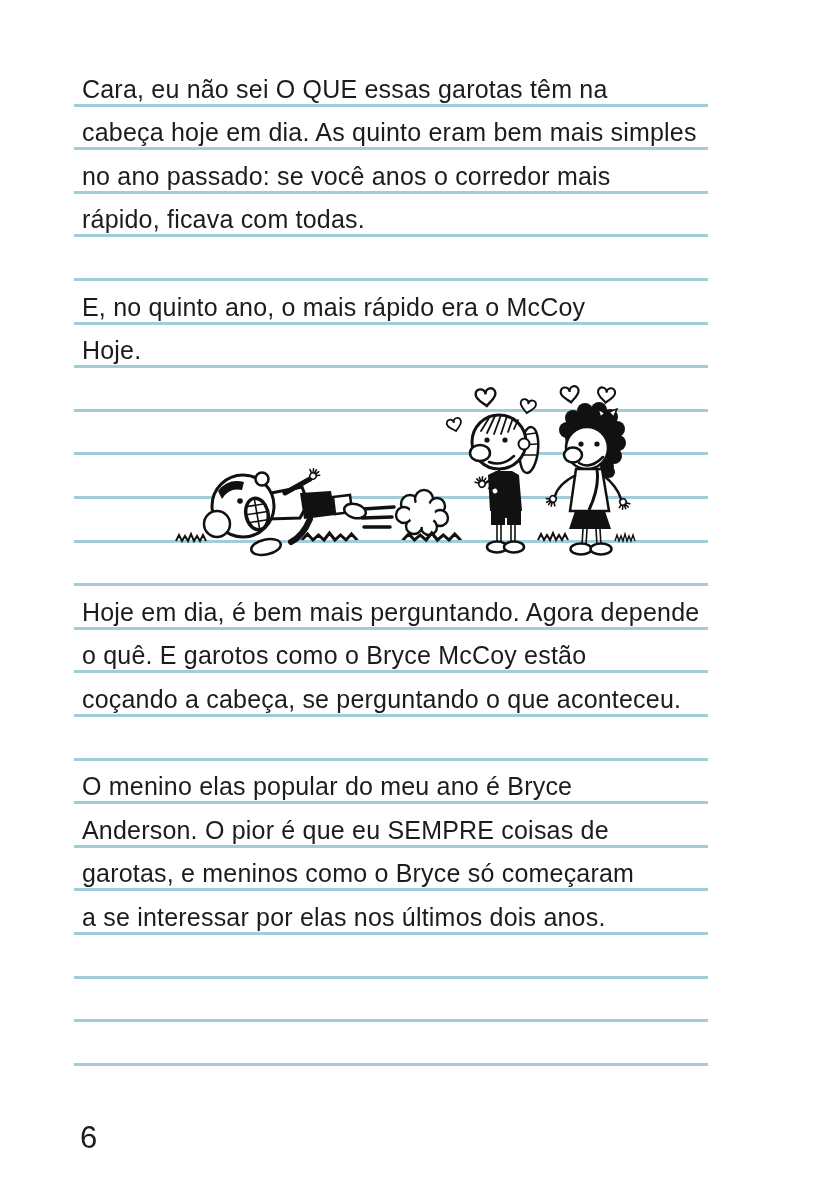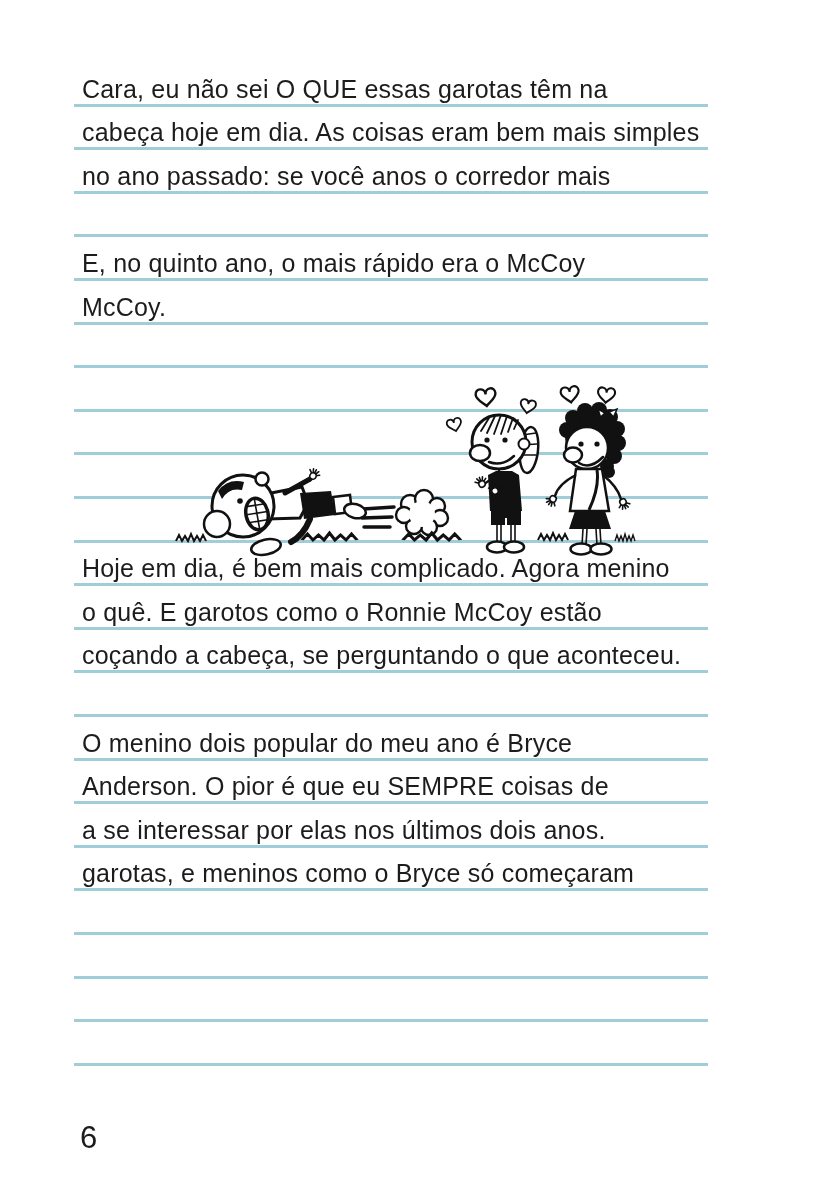"cabeça hoje em dia. As" div.row { text: coisas -> quinto }
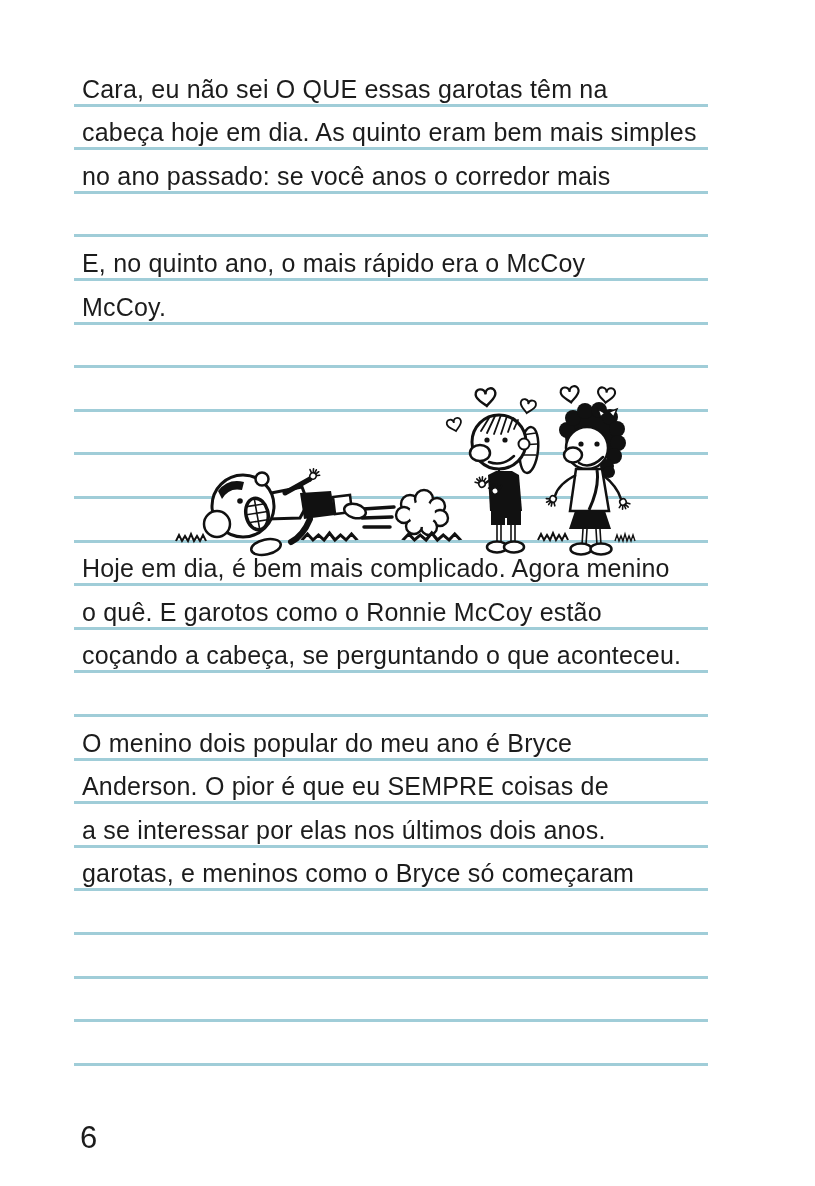"rápido, ficava com todas." div.row { html: none -> <div>rápido, ficava com todas.</div> }
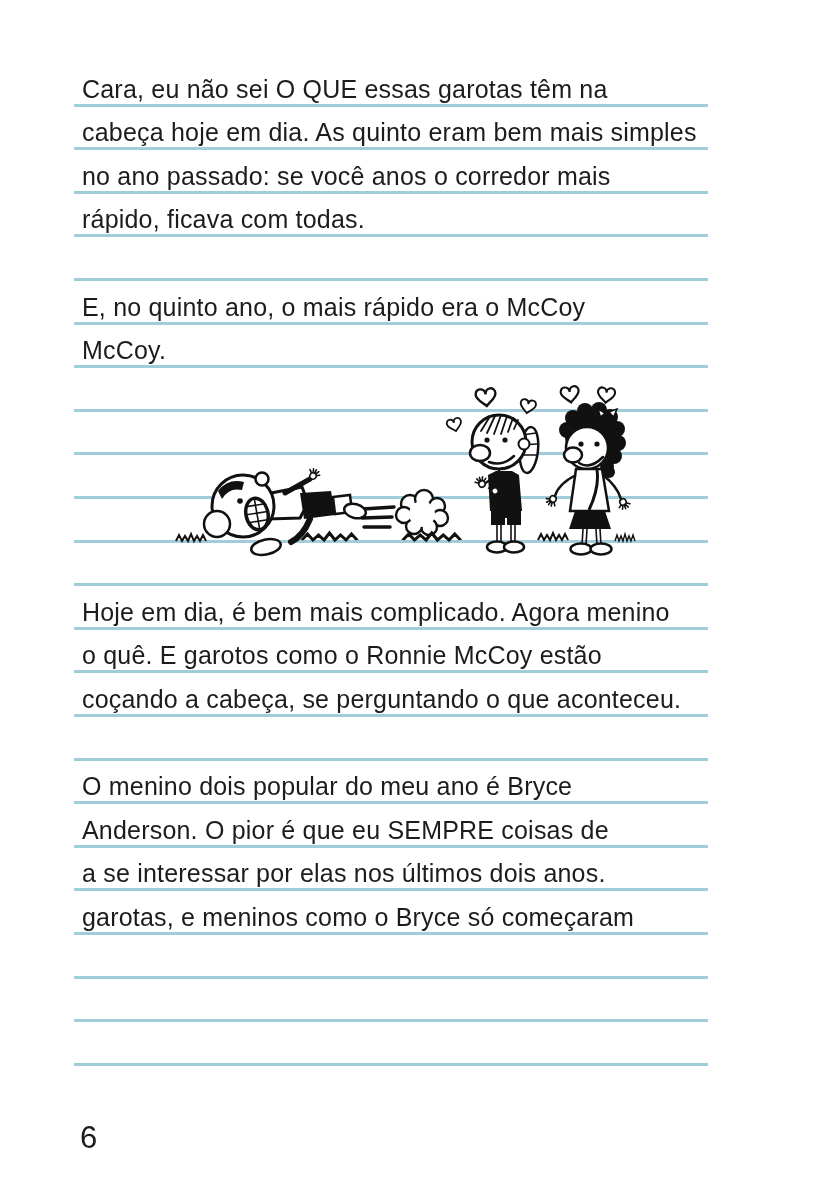"McCoy." div.row { text: McCoy -> Hoje }
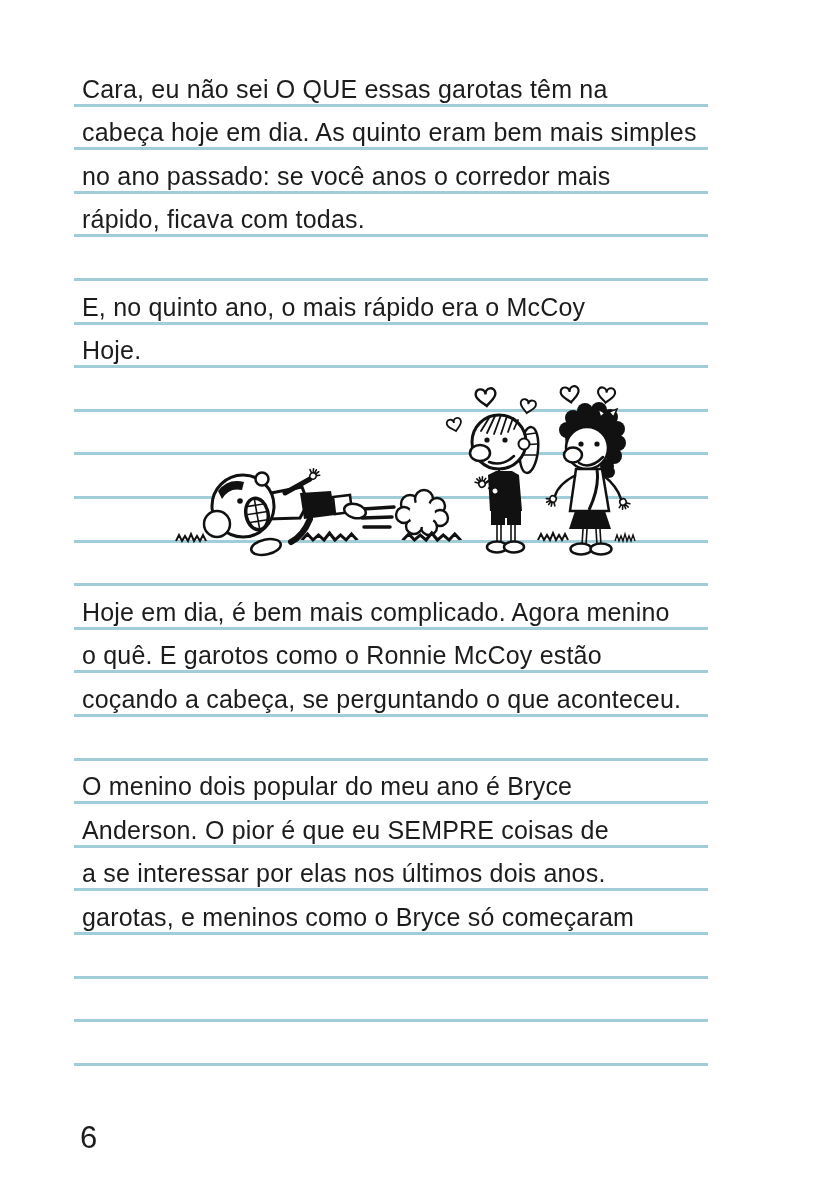"Hoje em dia, é bem" div.row { text: complicado. Agora menino -> perguntando. Agora depende }
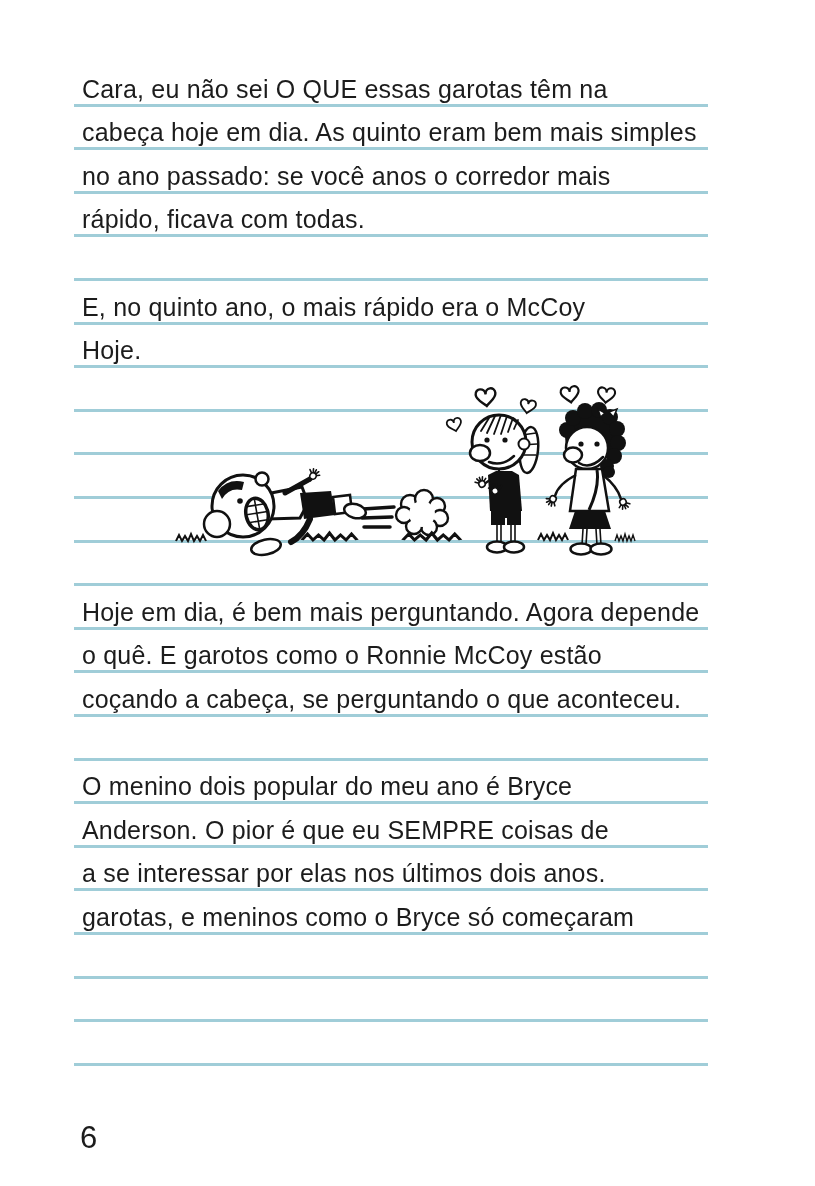"o quê. E garotos como" div.row { text: Ronnie -> Bryce }
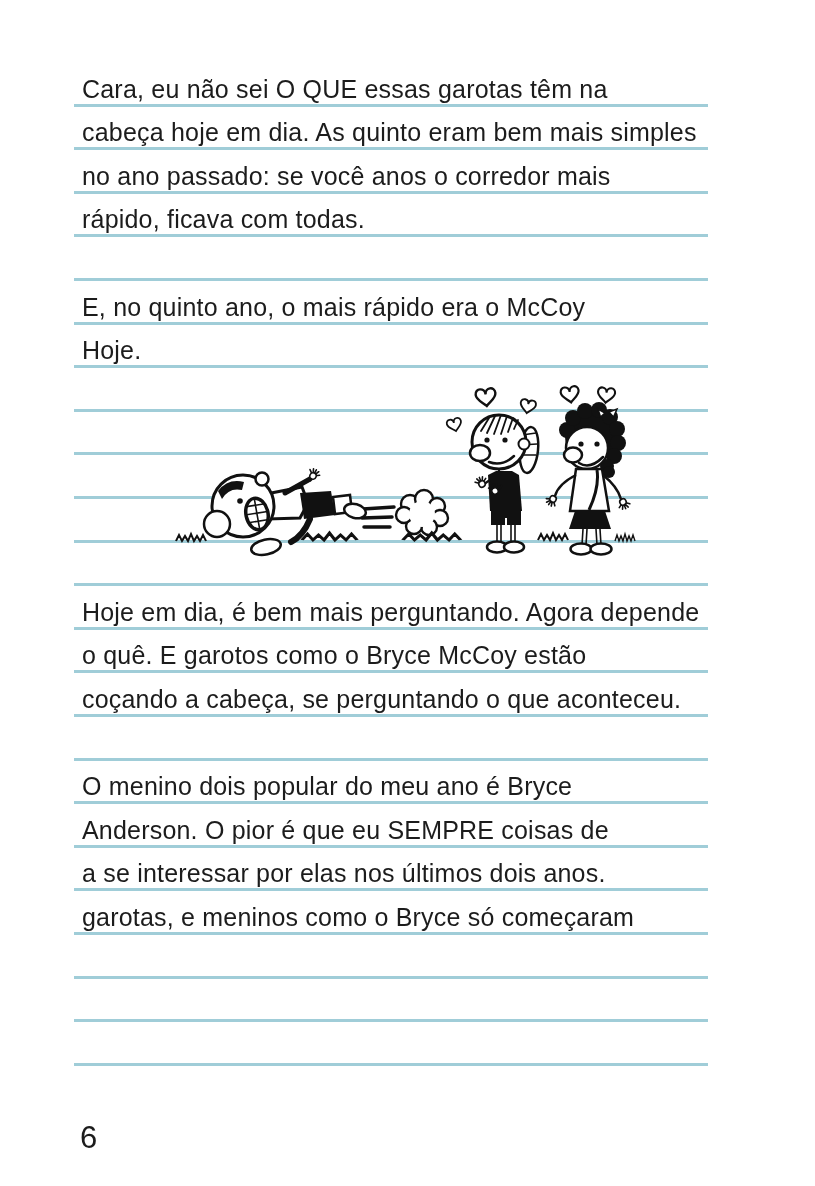"O menino dois popular do" div.row { text: dois -> elas }
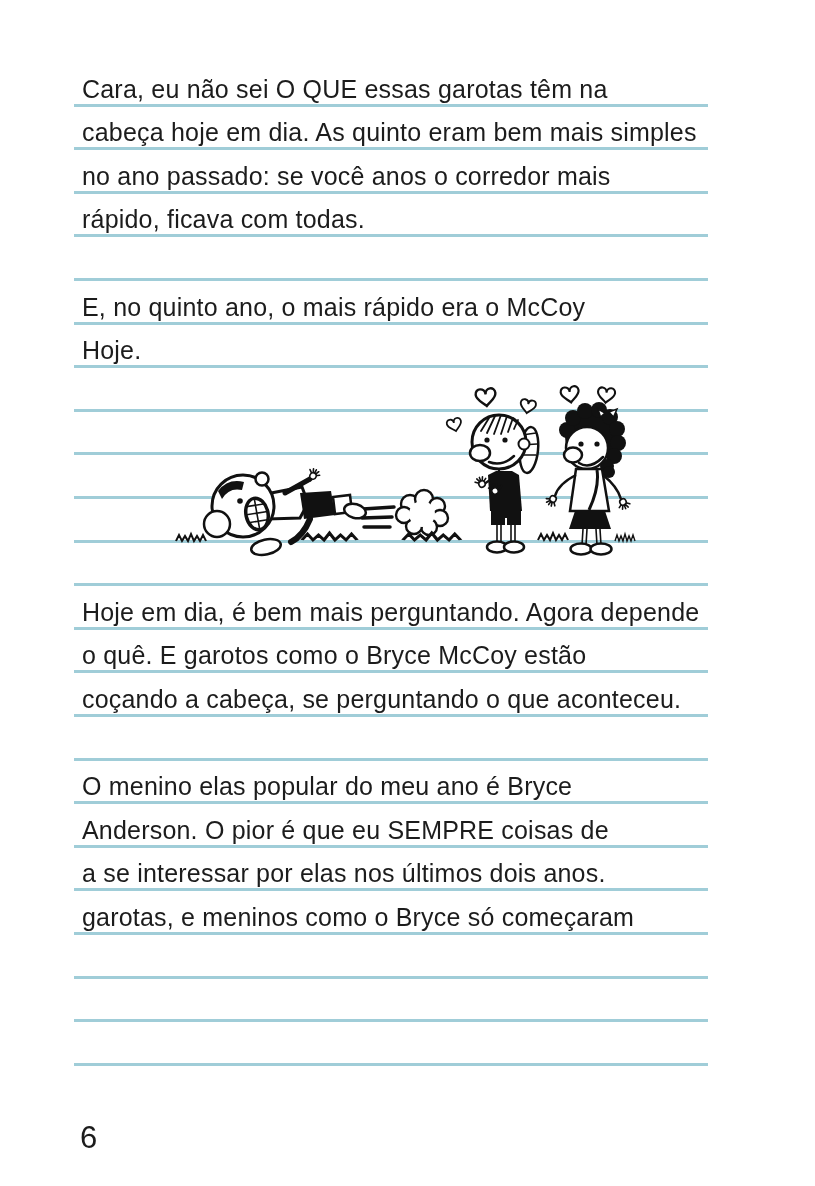"a se interessar por elas" div.row { order: before "garotas, e meninos como o" -> after "garotas, e meninos como o" }
